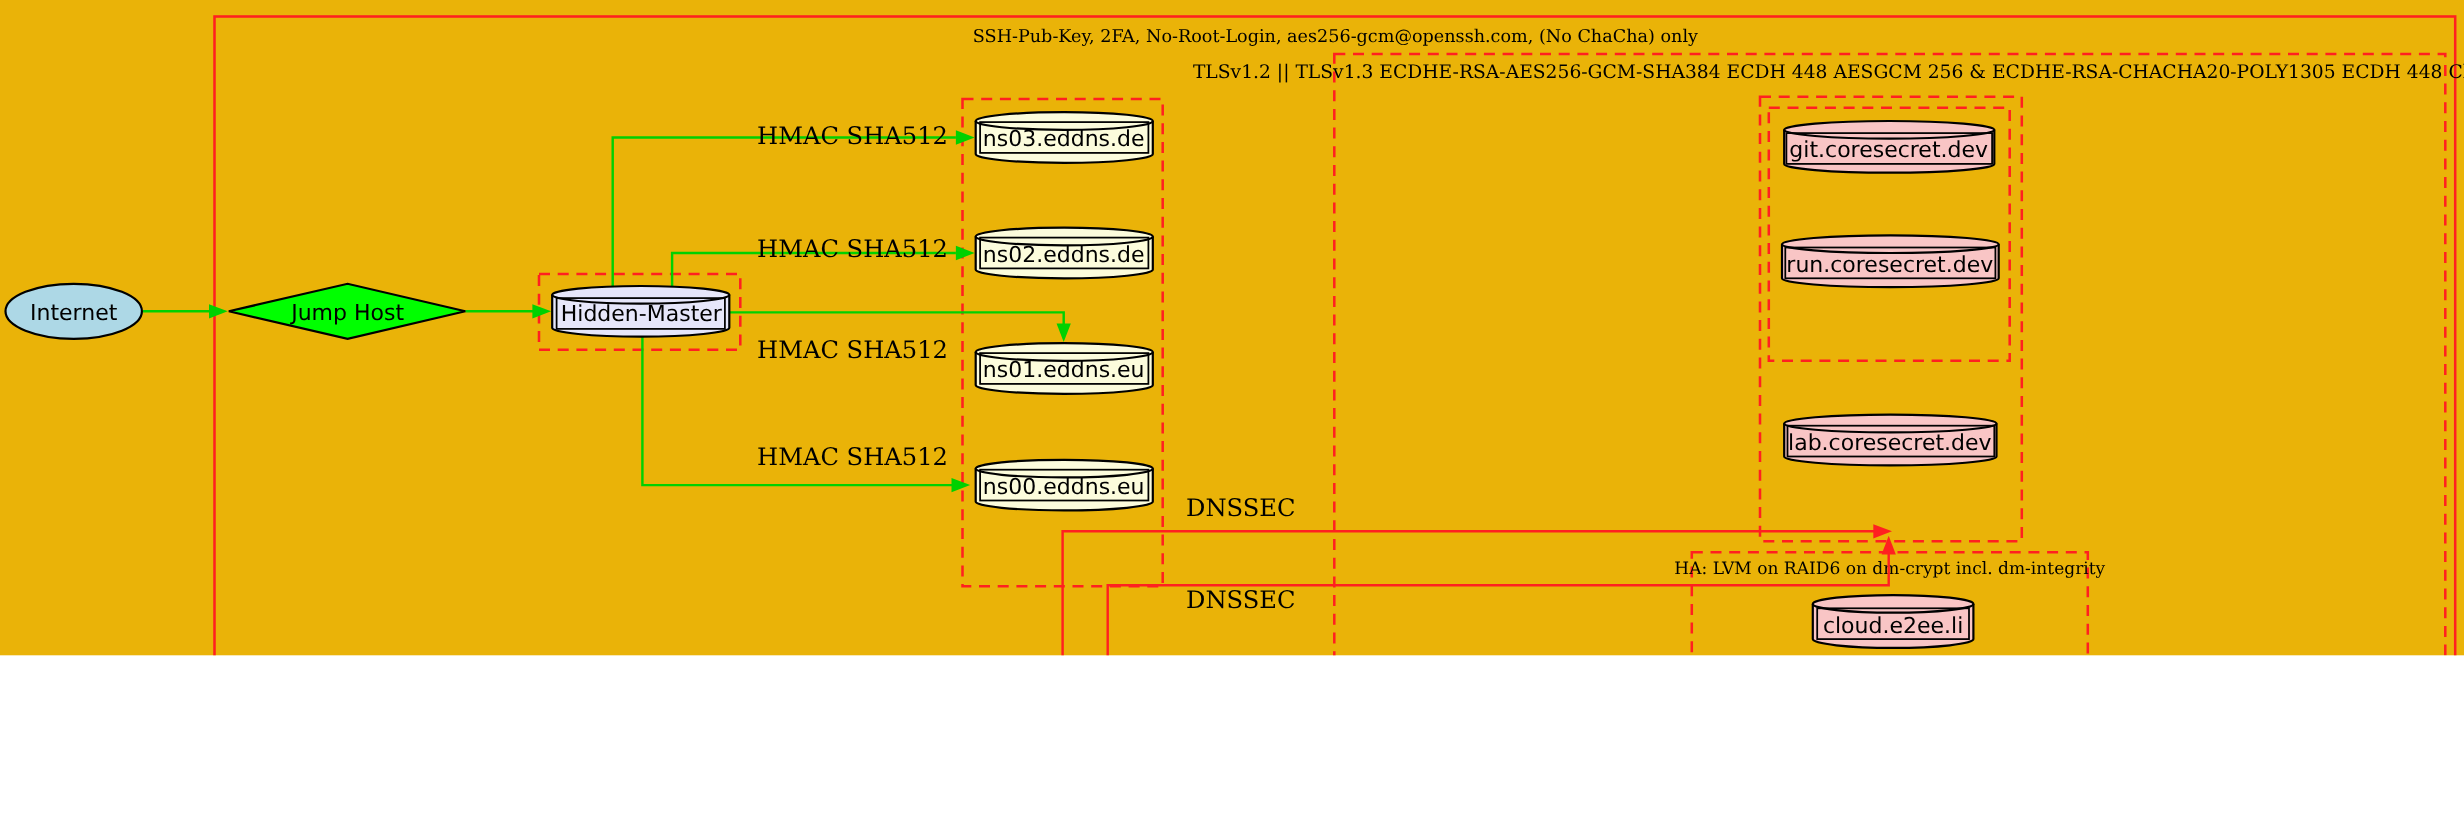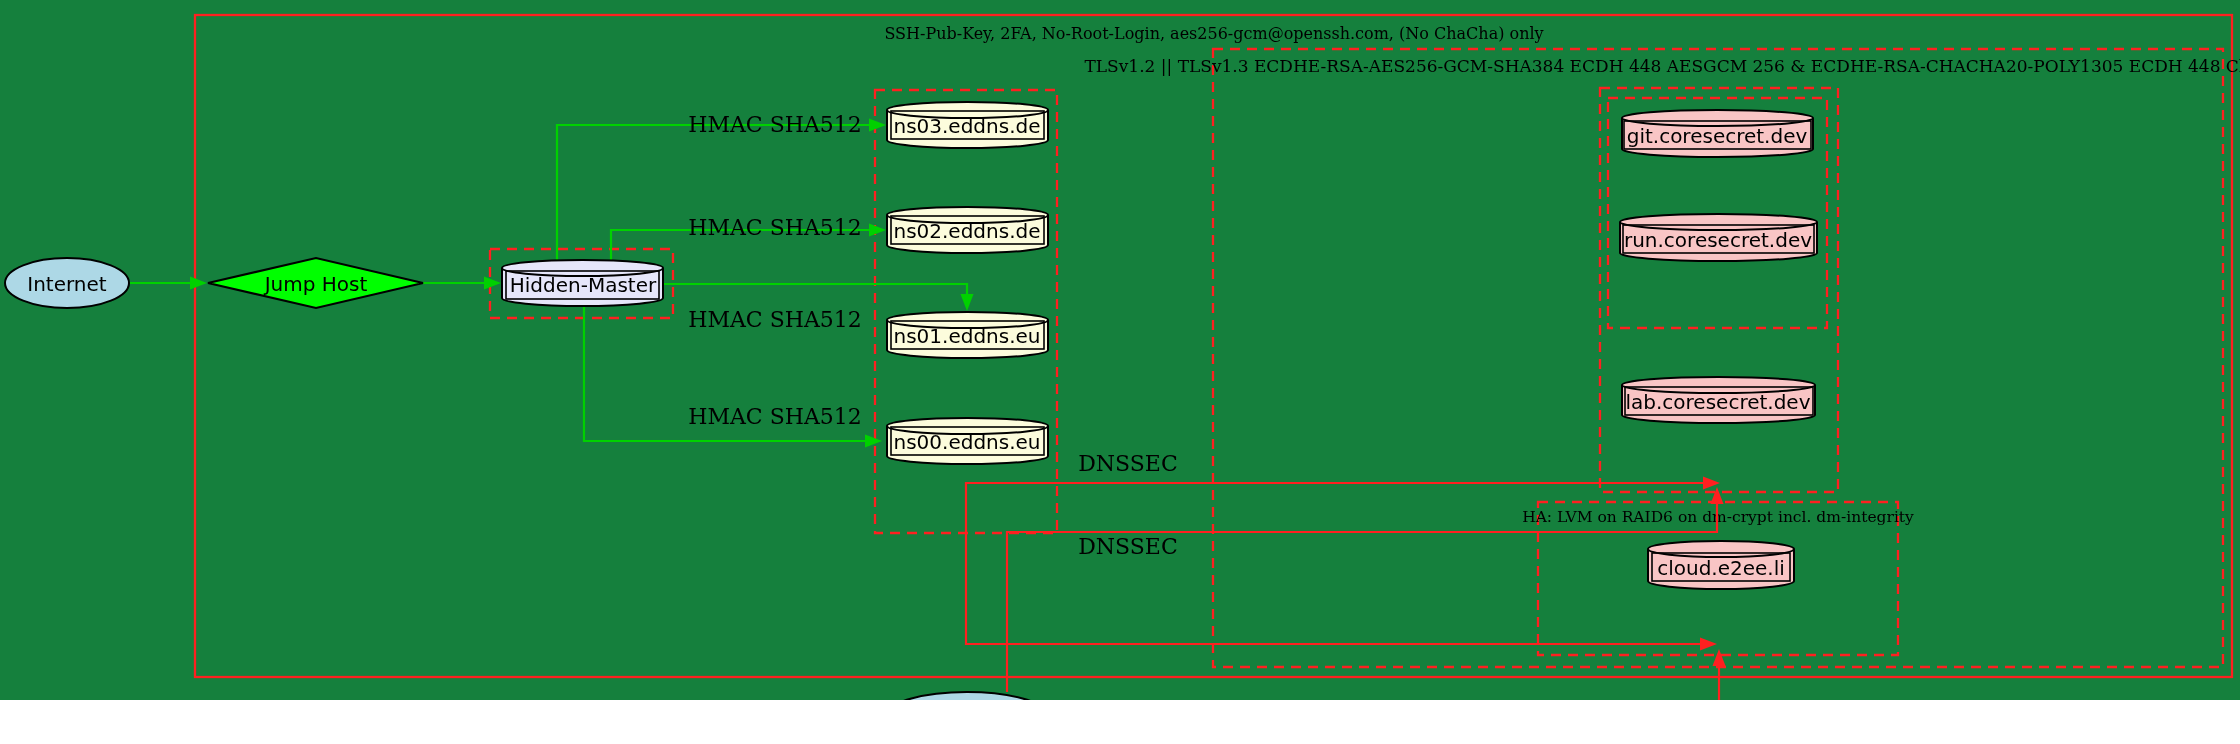"SSH-Pub-Key, 2FA, No-Root-Login," .stage { background: #15803d -> #eab308; height: 700px -> 596px }
